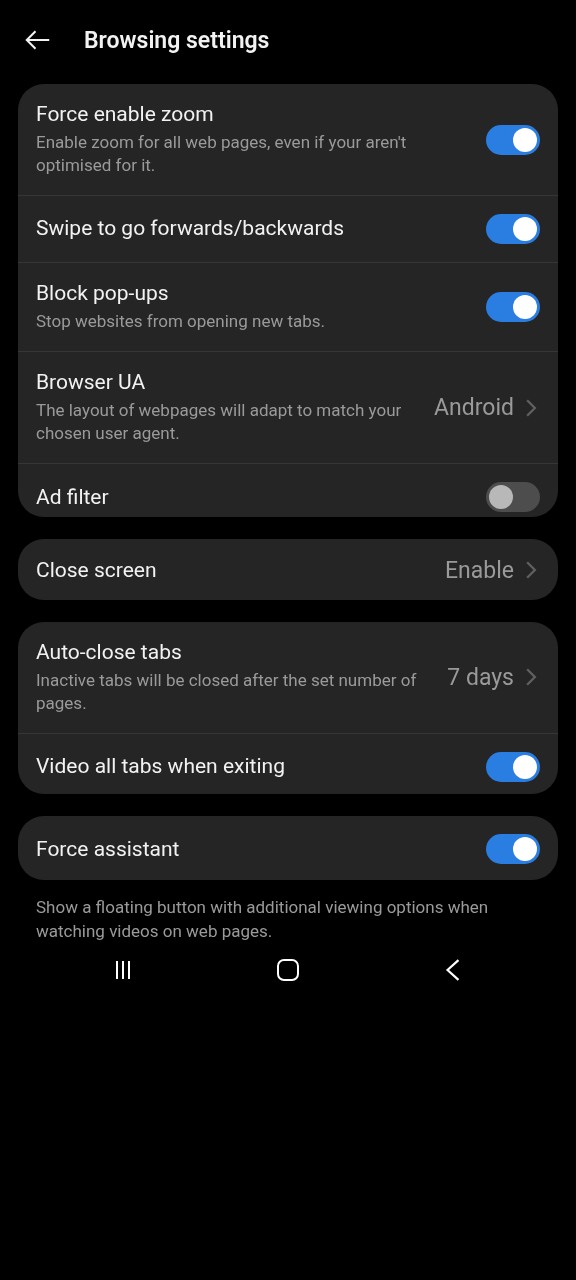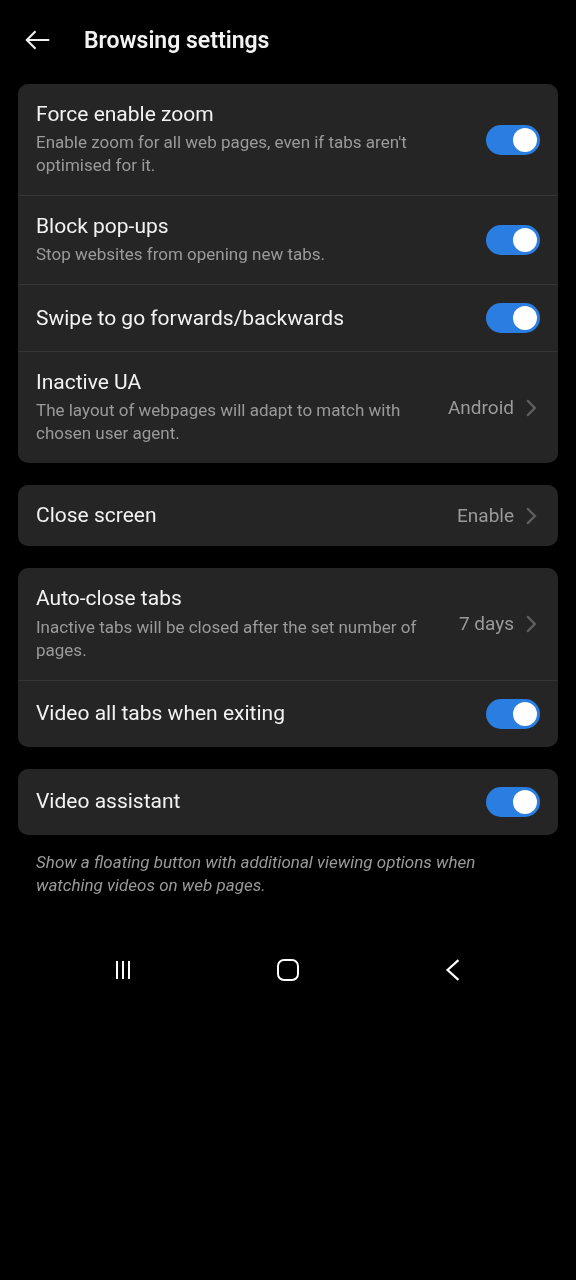"Force enable zoom" .card { border-radius: 10px -> 26px }
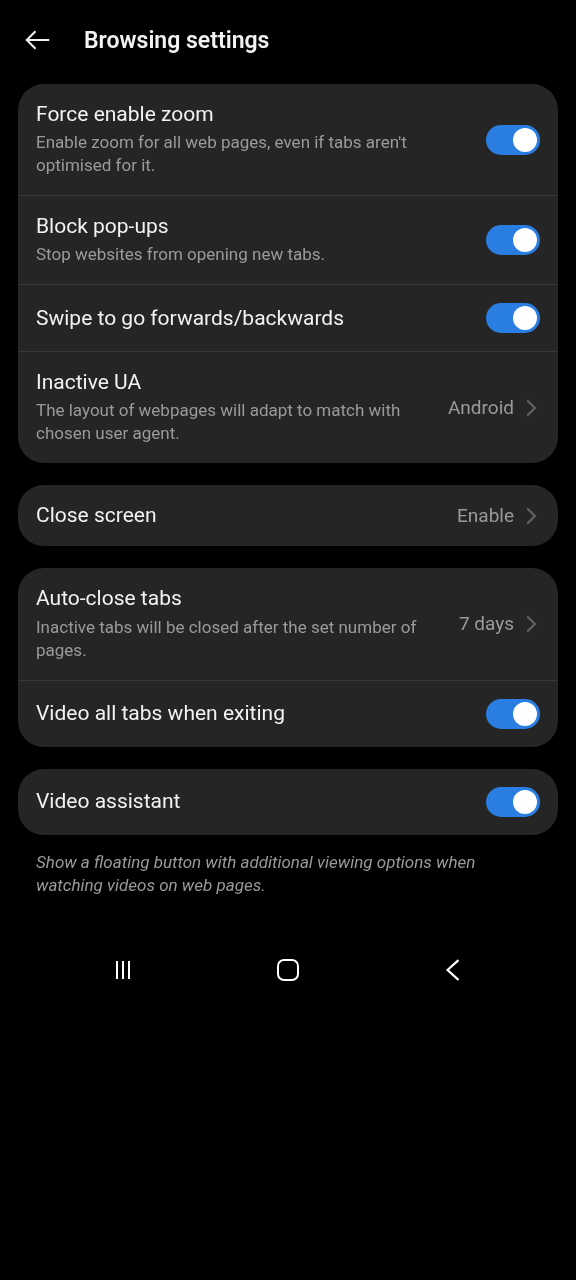"Enable zoom for all web" div.row-sub { text: tabs -> your }
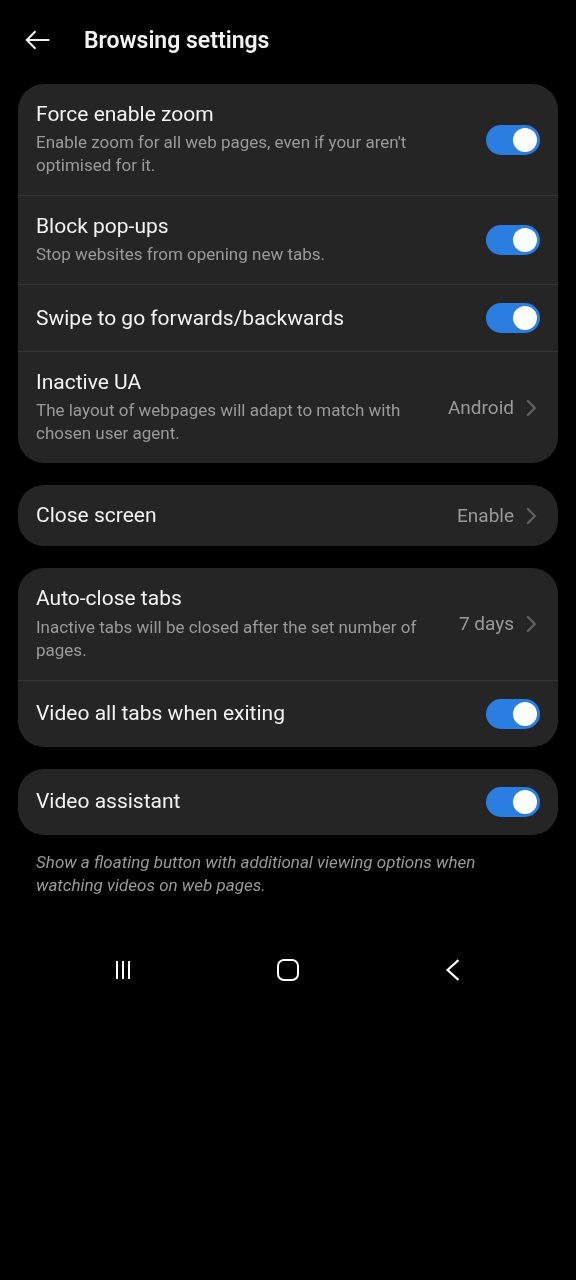"Block pop-ups" div.row { order: before "Swipe to go forwards/backwards" -> after "Swipe to go forwards/backwards" }
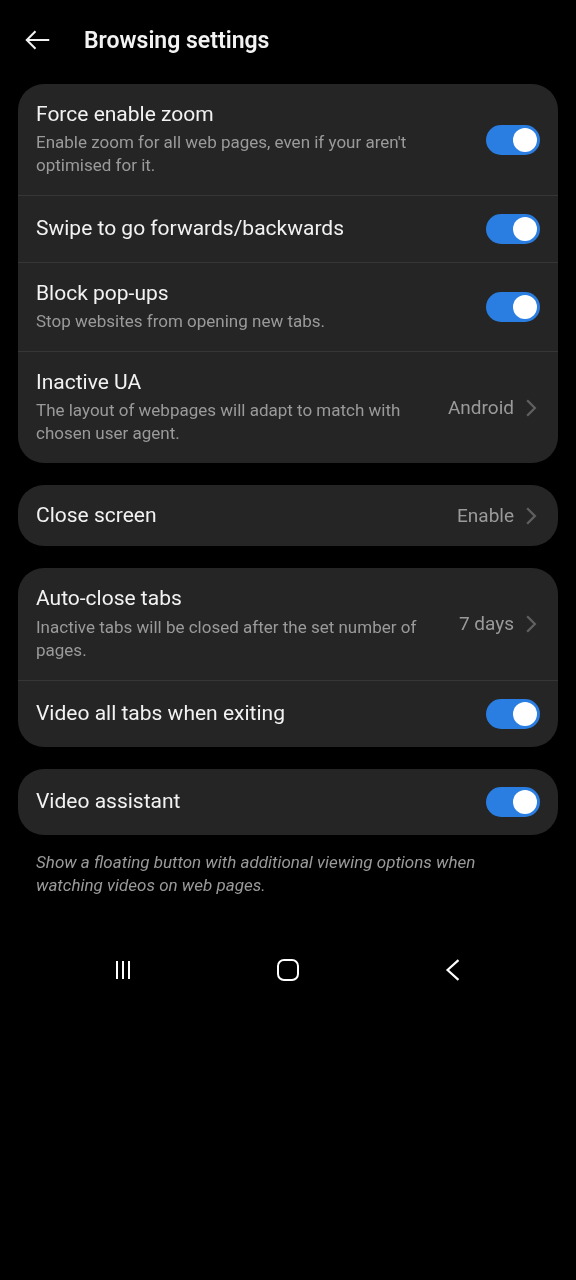"Inactive UA" div.row-title { text: Inactive -> Browser }
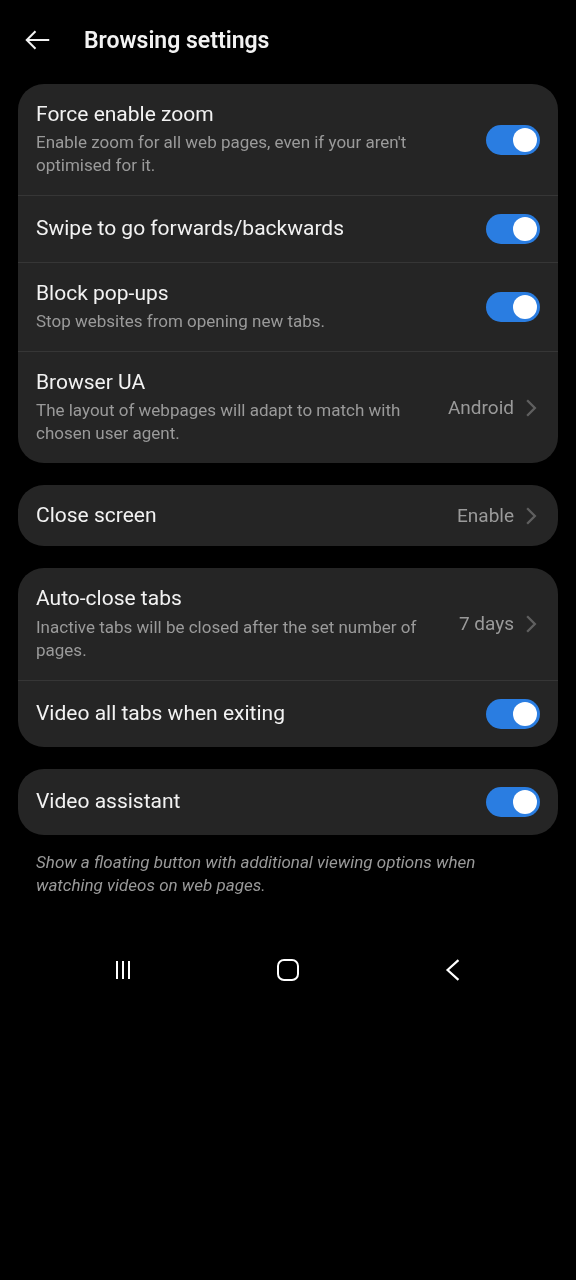"The layout of webpages will" div.row-sub { text: with -> your }
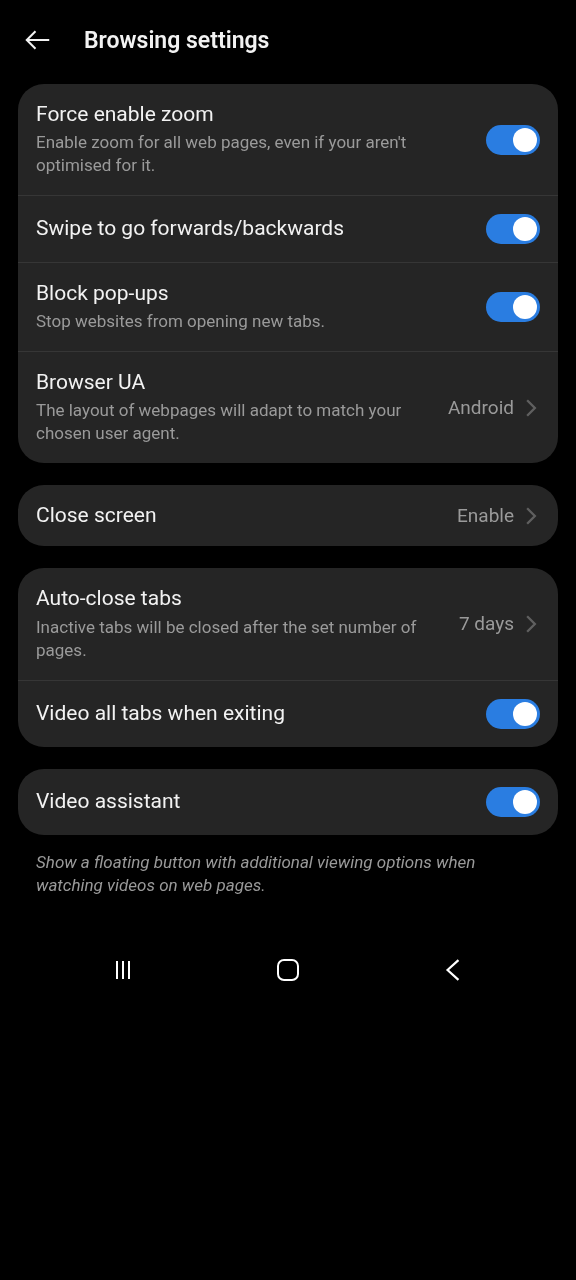"Android" .value-text { font-size: 19px -> 23px }
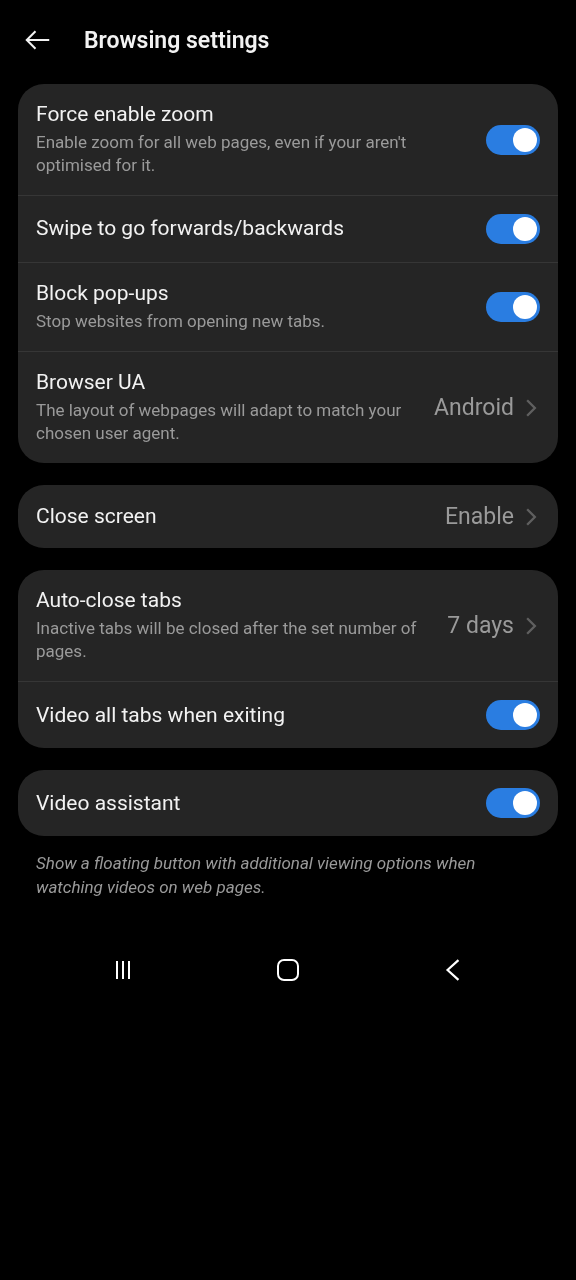"Ad filter" div.row { html: none -> <div> <div> <div>Ad filter</div> </div> <div> <div></div> </div> </div> }
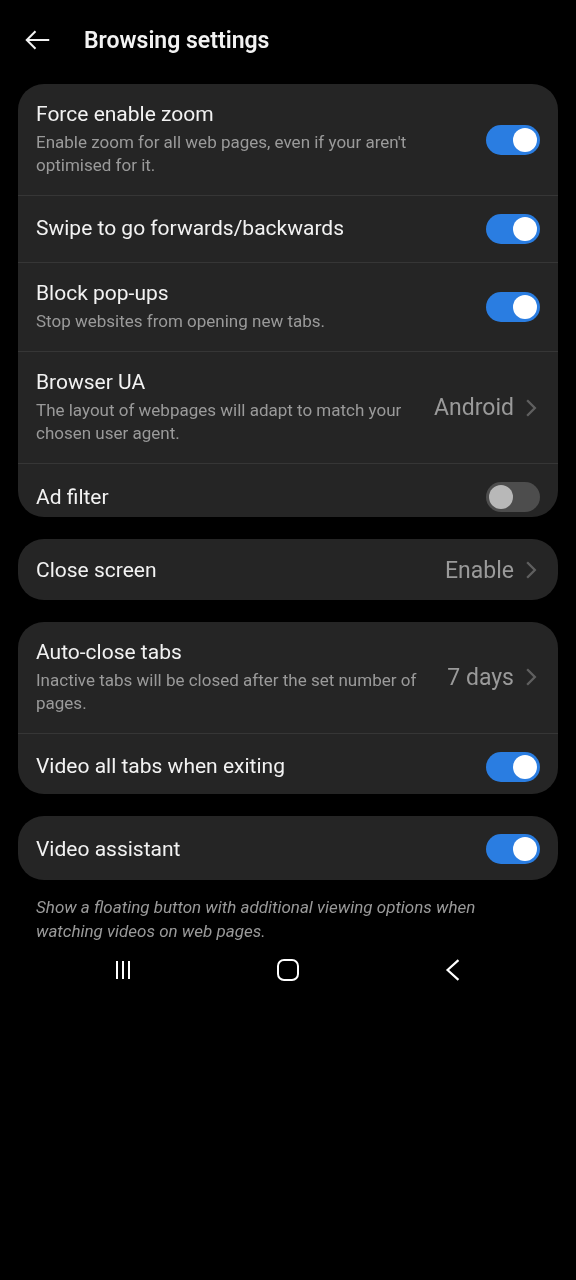"Video assistant" div.row-title { text: Video -> Force }
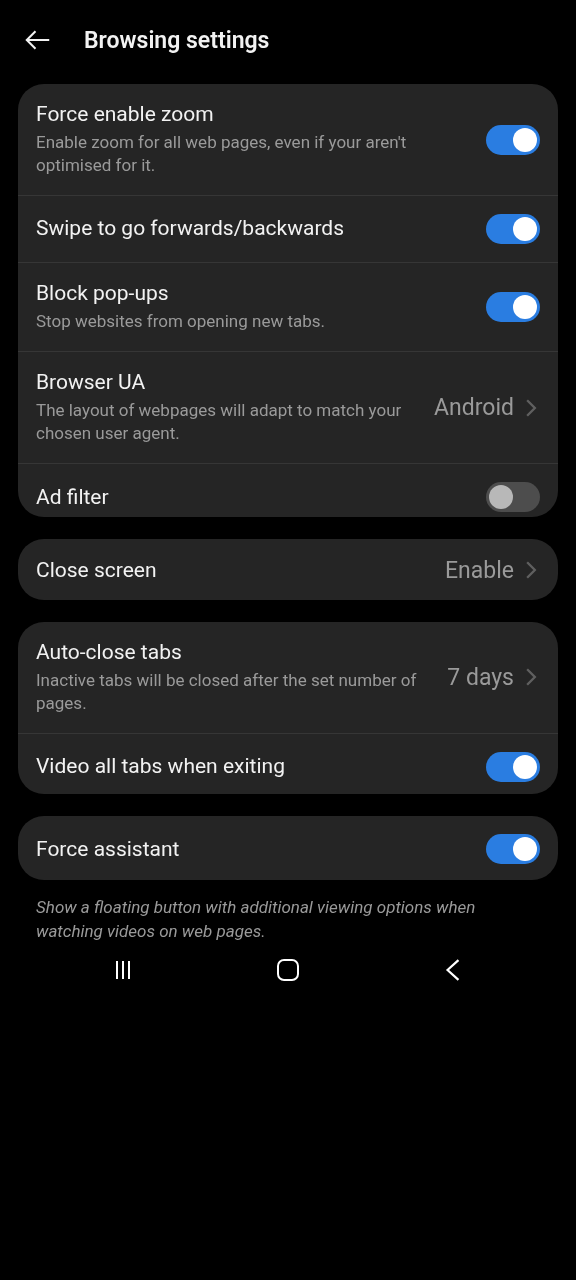"Show a floating button with" .footnote { font-style: italic -> none }
